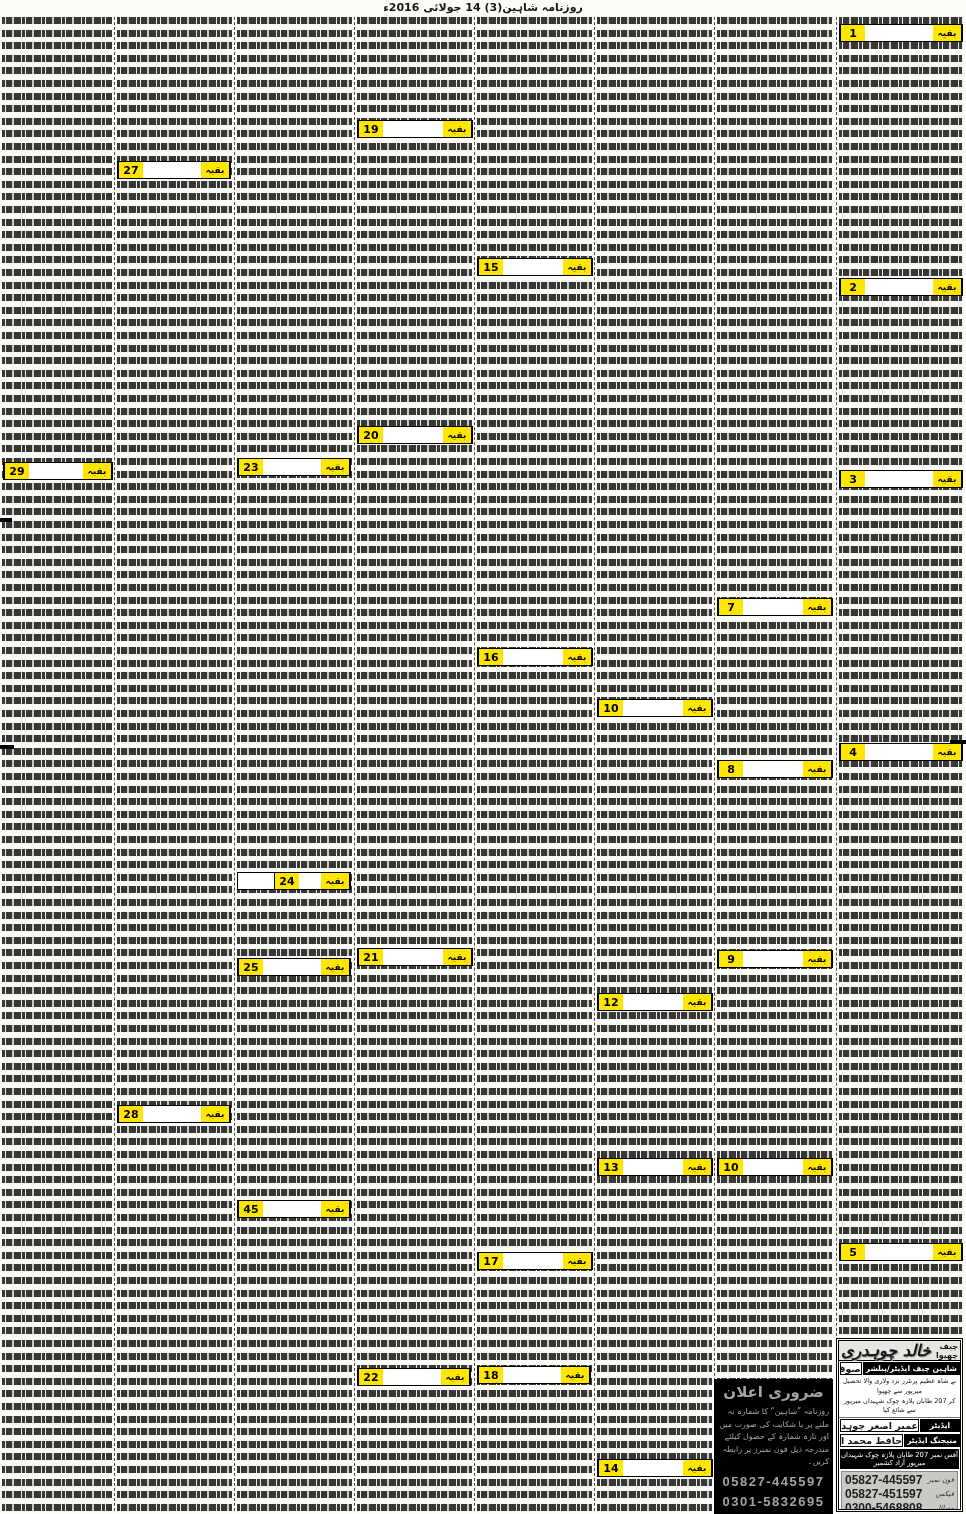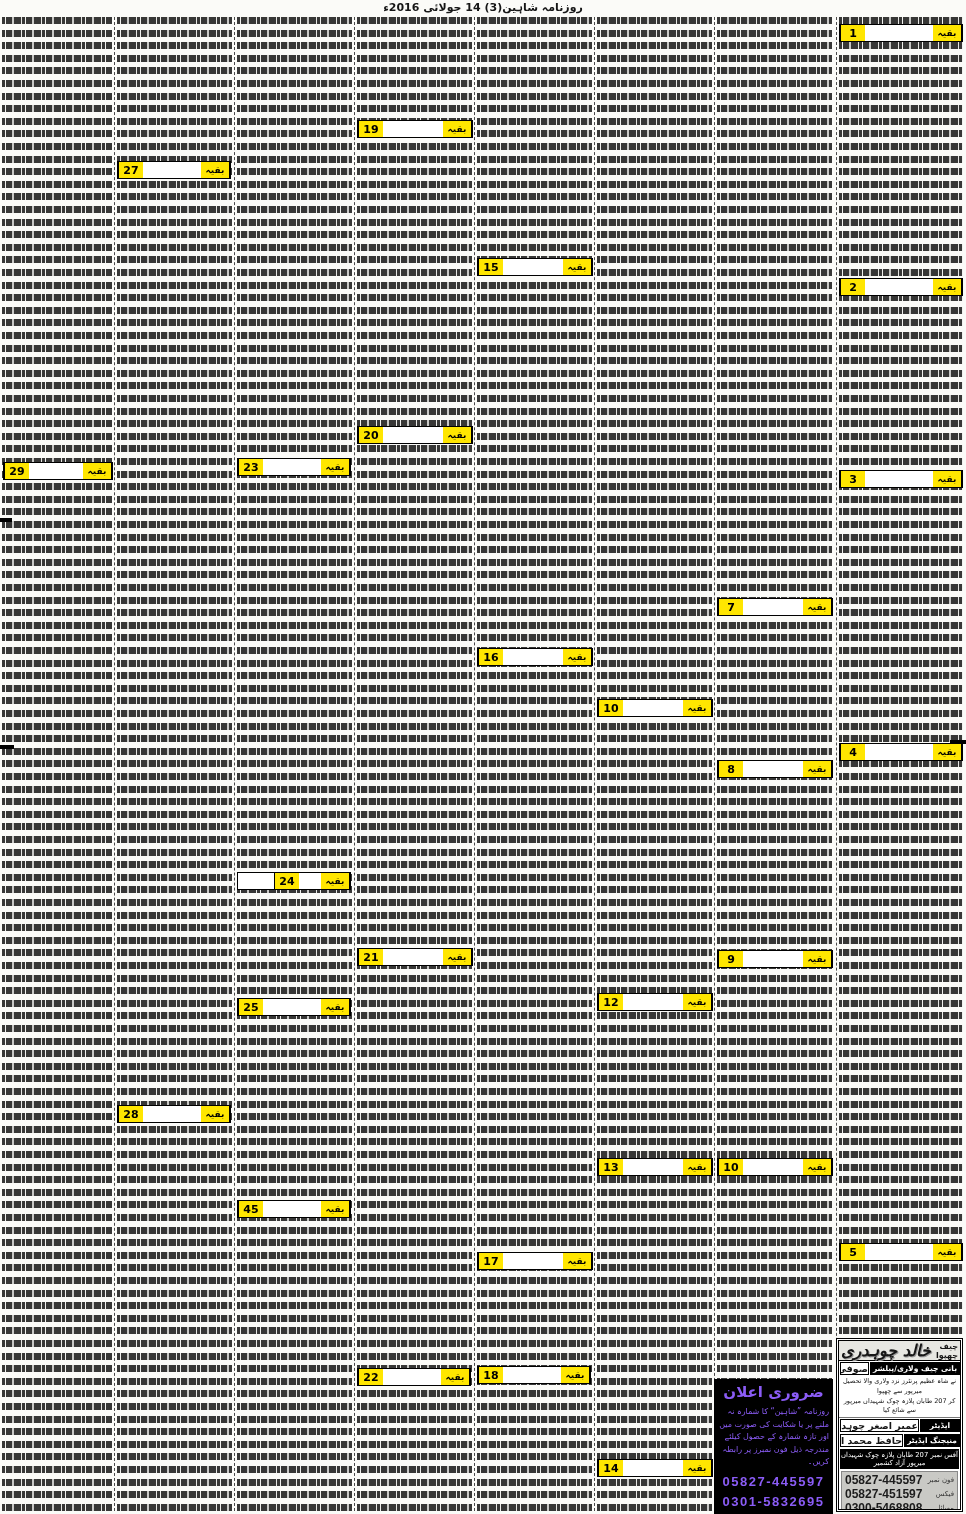"25" div.jump-row { top: 998px -> 958px }
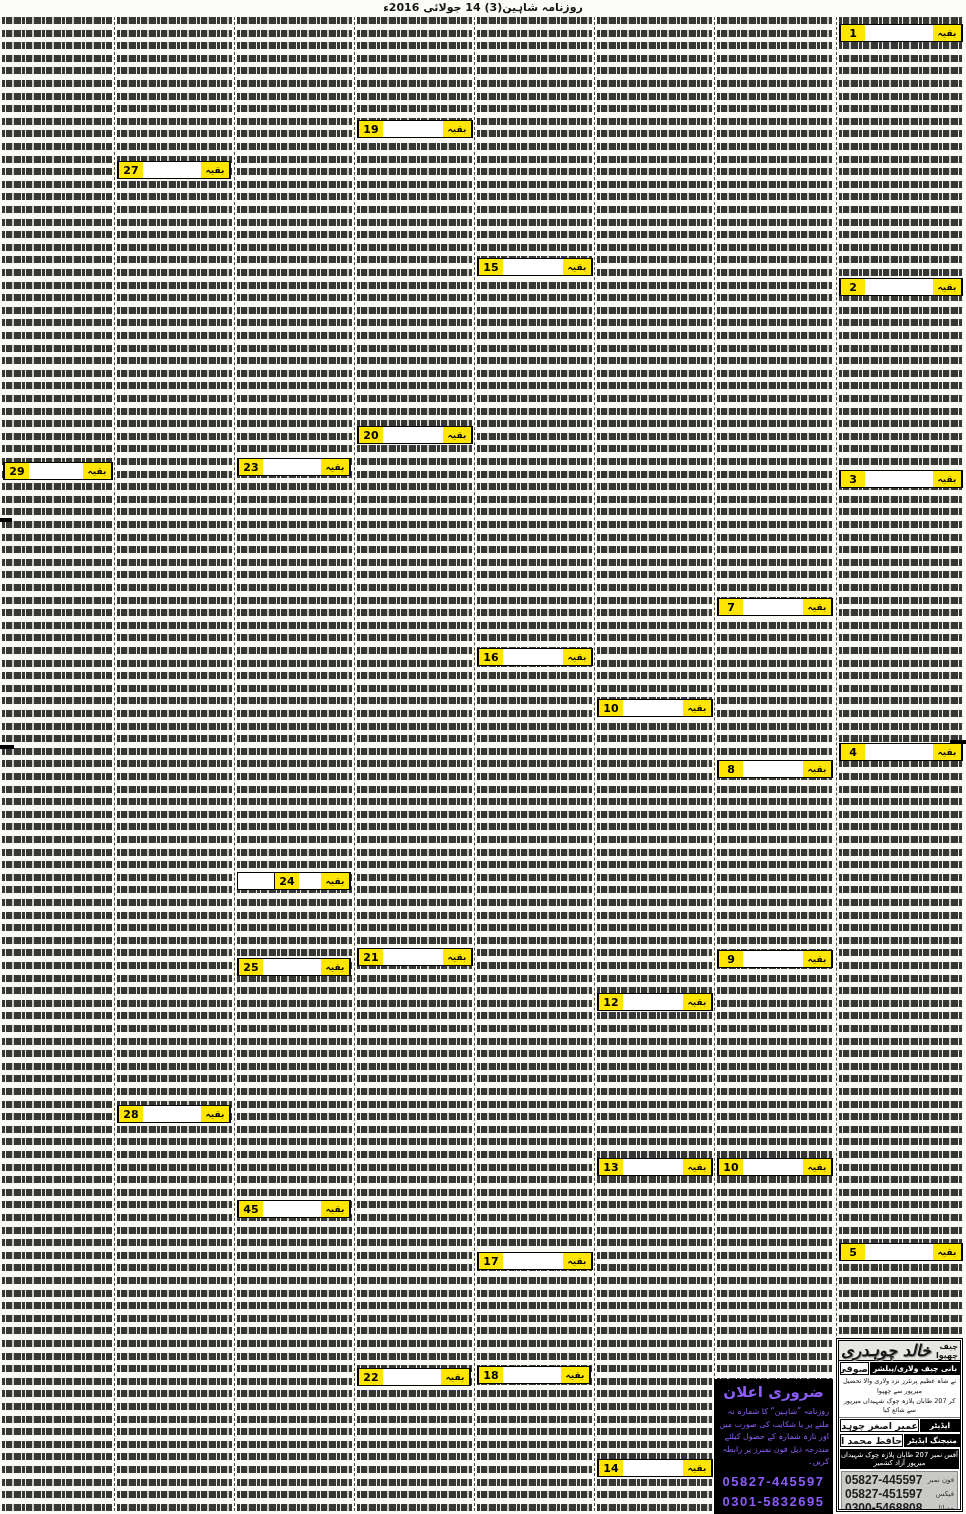"بانی چیف ولاری/پبلشر" span.chip { text: بانی چیف ولاری/پبلشر -> شاہین چیف ایڈیٹر/پبلشر }
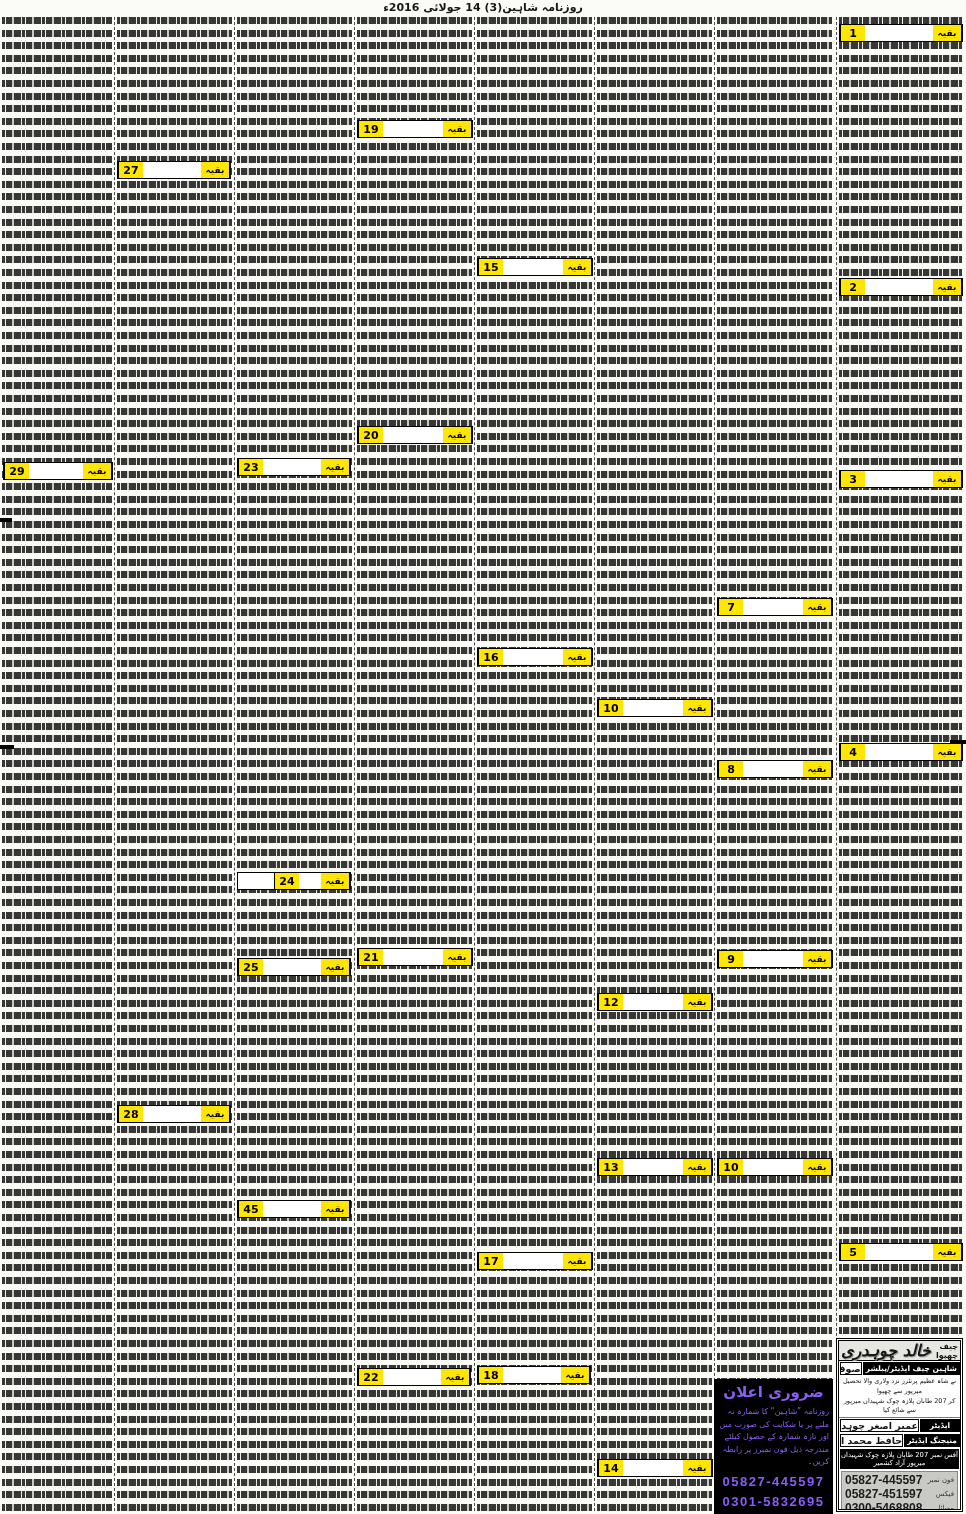"ضروری اعلان" #announce { color: #8b5cf6 -> #a3a3a3 }
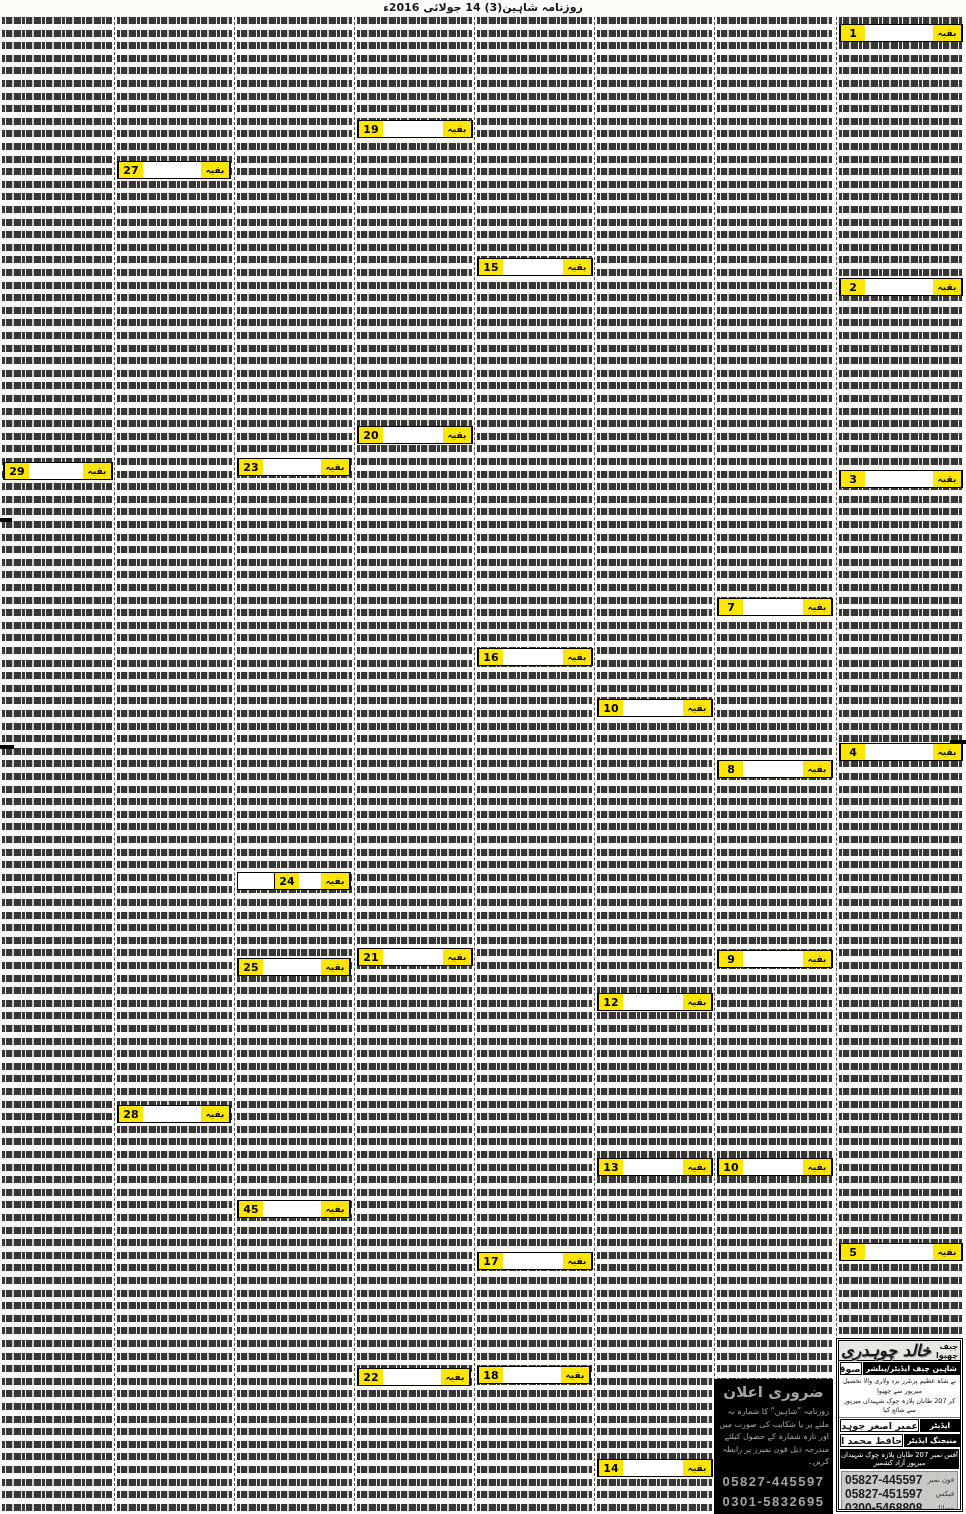"فون نمبر" #imprint .ph .l { font-style: none -> italic }
